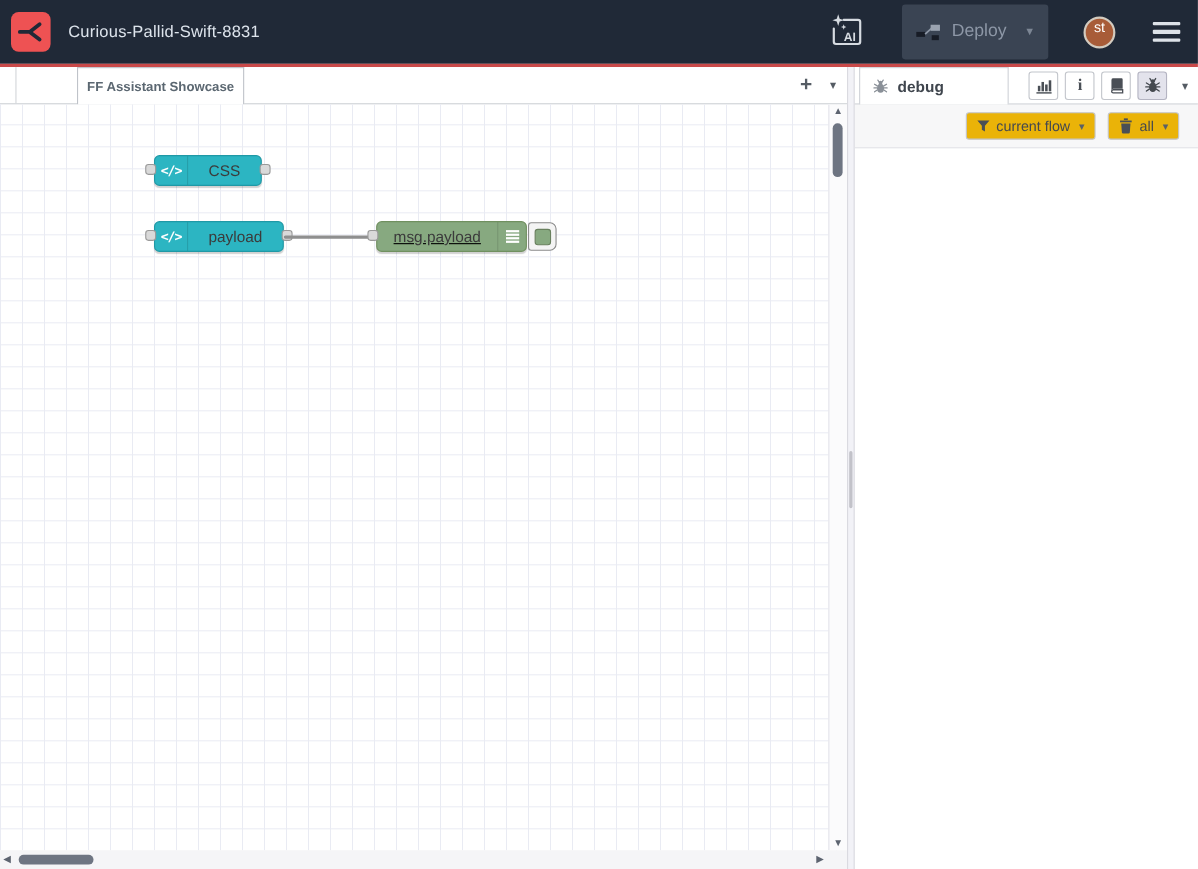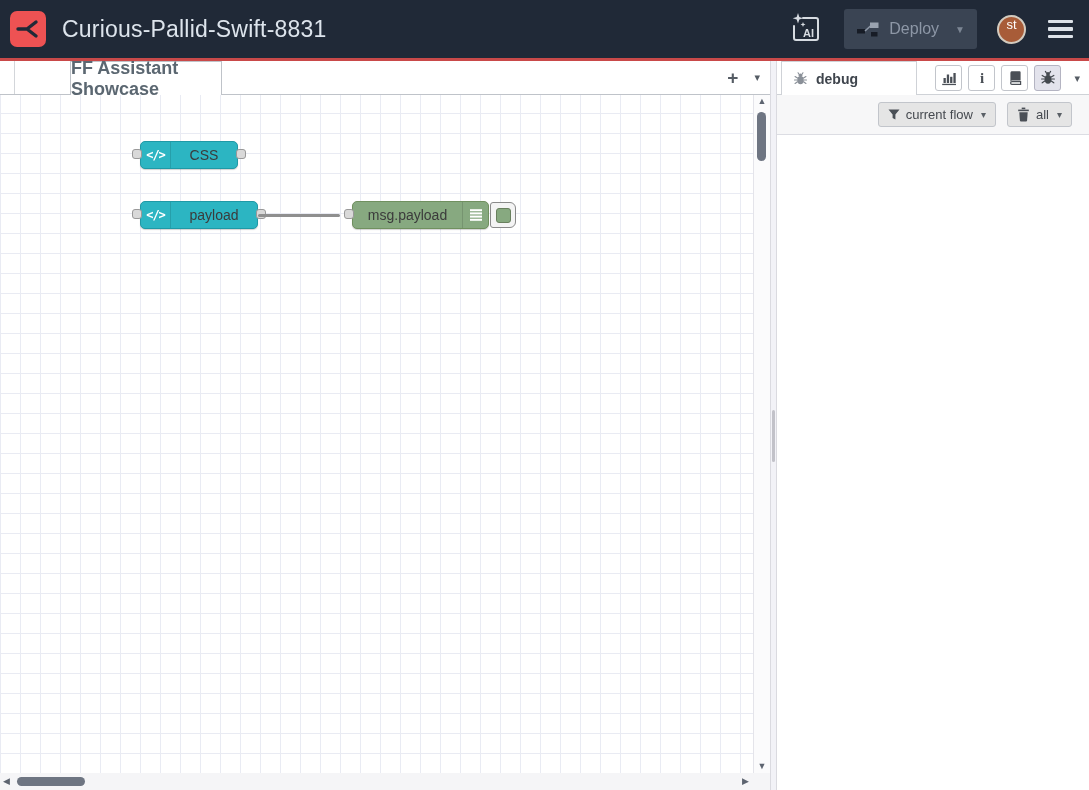"Curious-Pallid-Swift-8831" .app-title { font-size: 23px -> 15px }
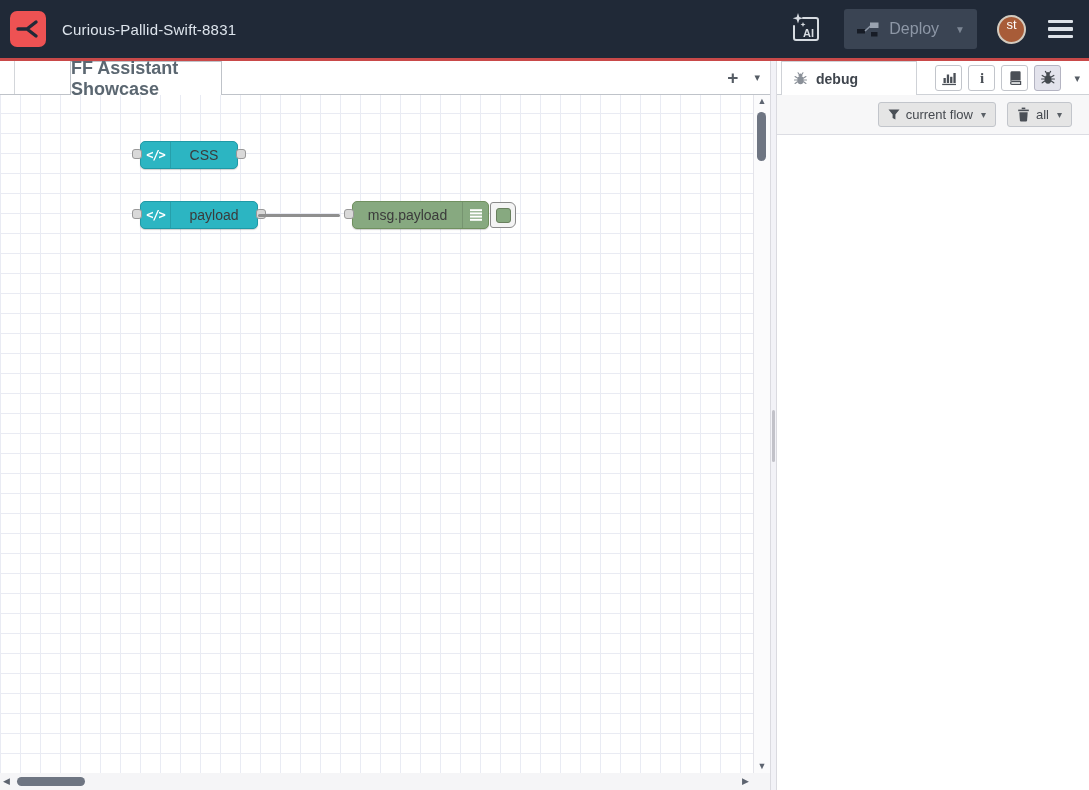"AI" .header-right { gap: 20px -> 32px }
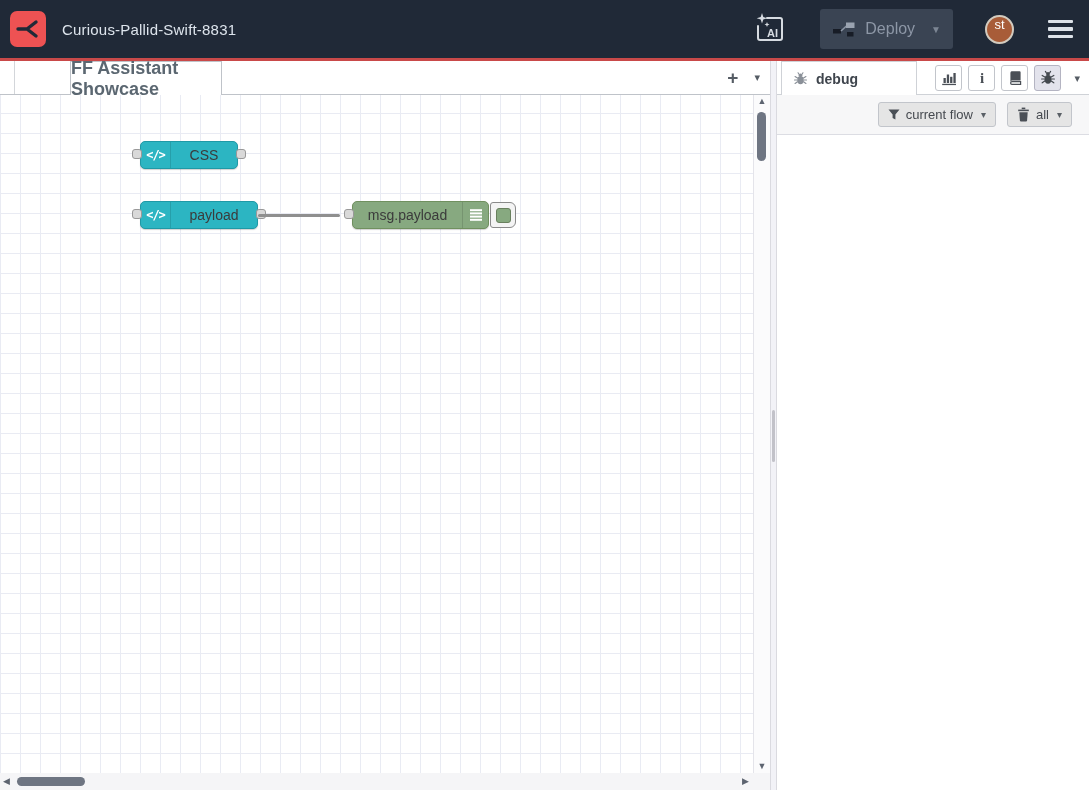"Deploy" .deploy-btn { height: 40px -> 50px }
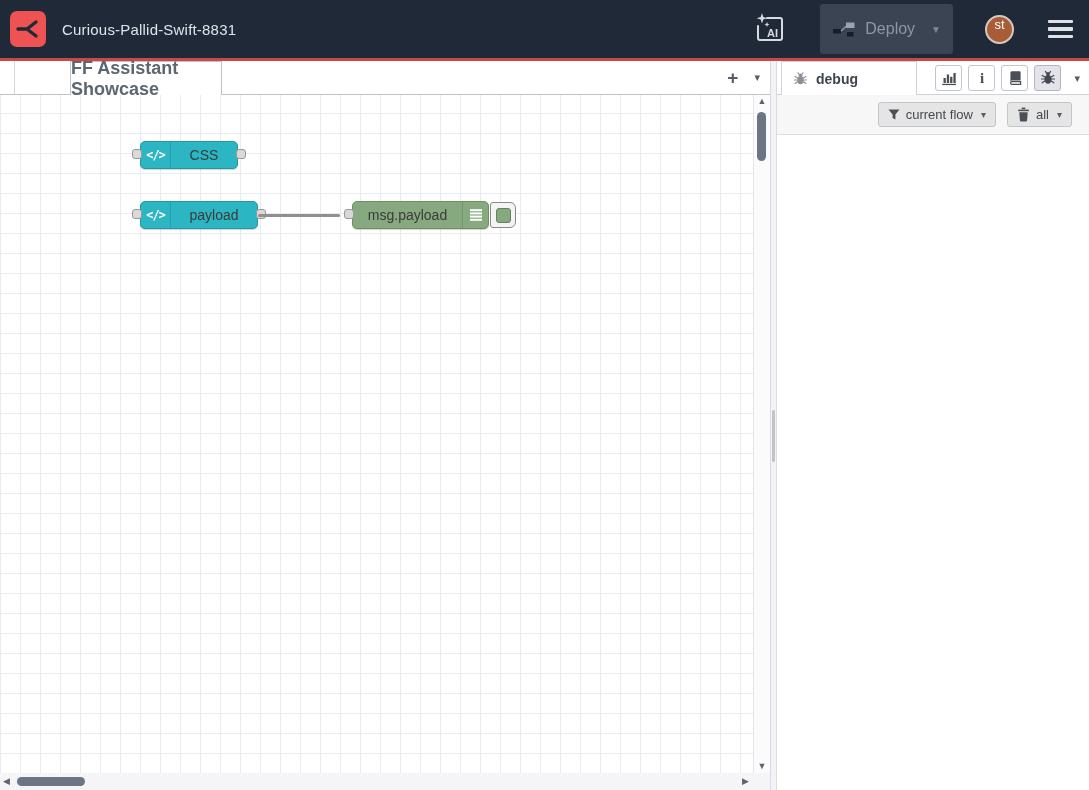"FF Assistant Showcase" .flow-tab { font-size: 18px -> 12px }
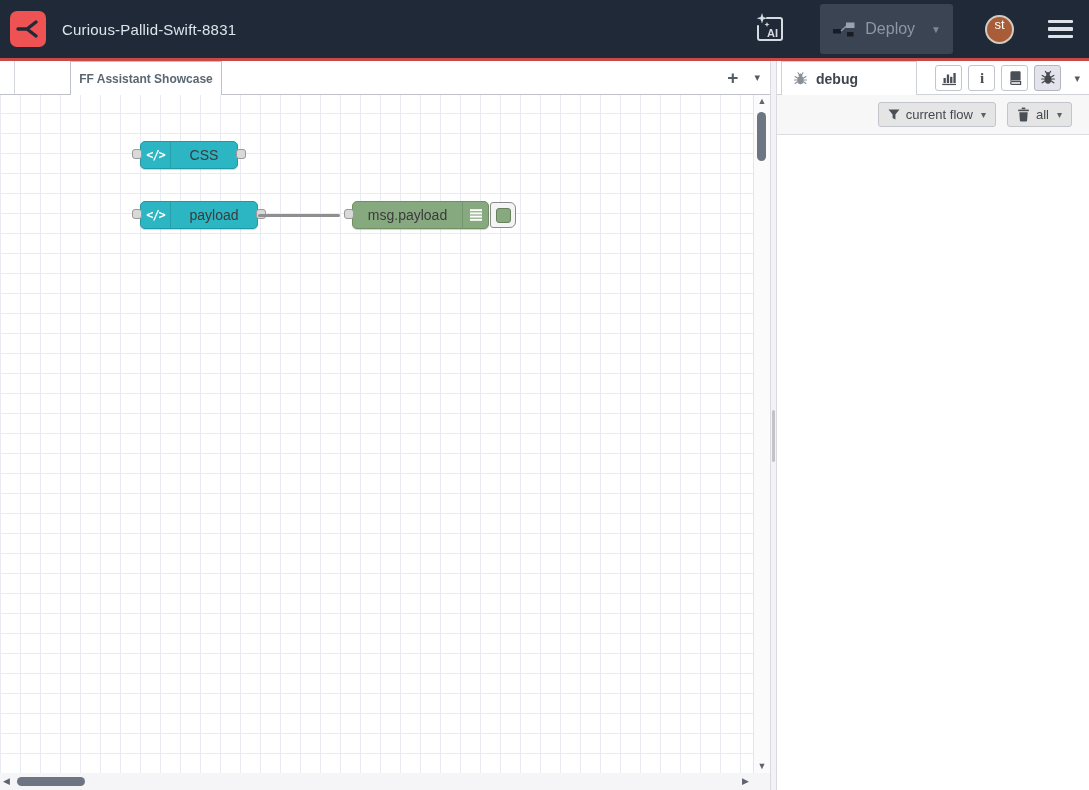"current flow" .filter-btn { background: #e5e5e5 -> #eab308 }
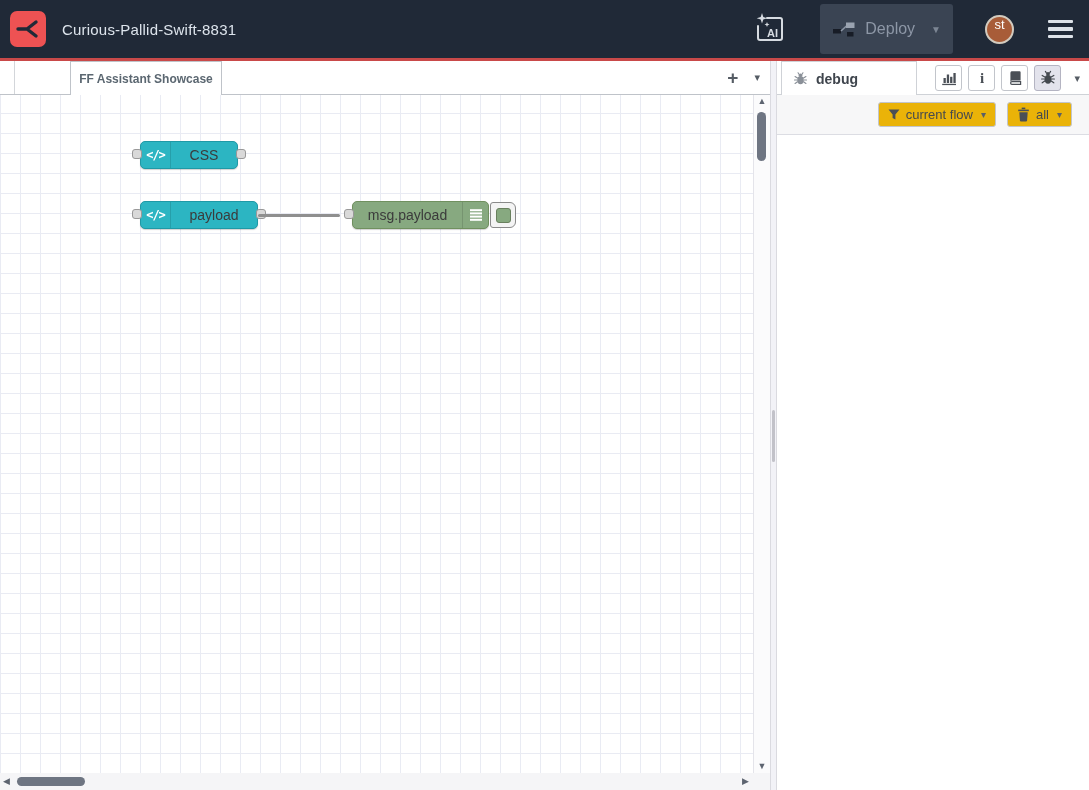"msg.payload" .node-debug { left: 352px -> 342px; text-decoration: none -> underline }
